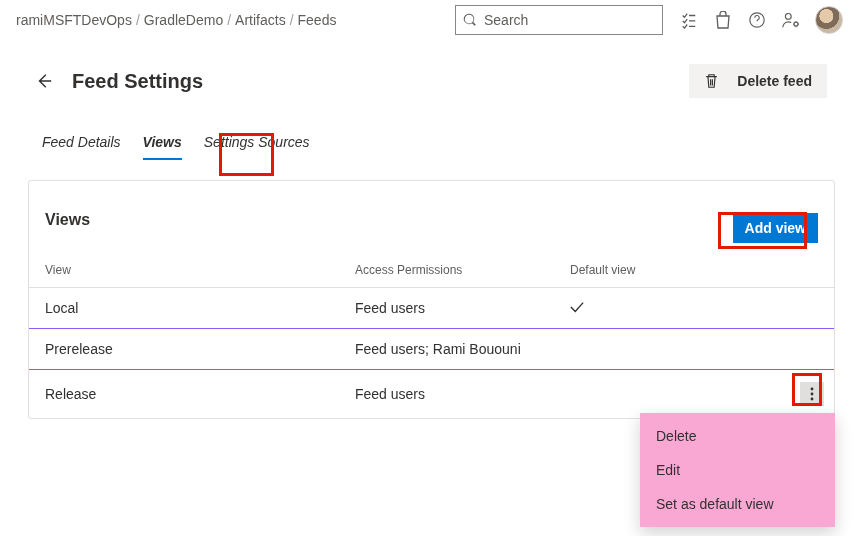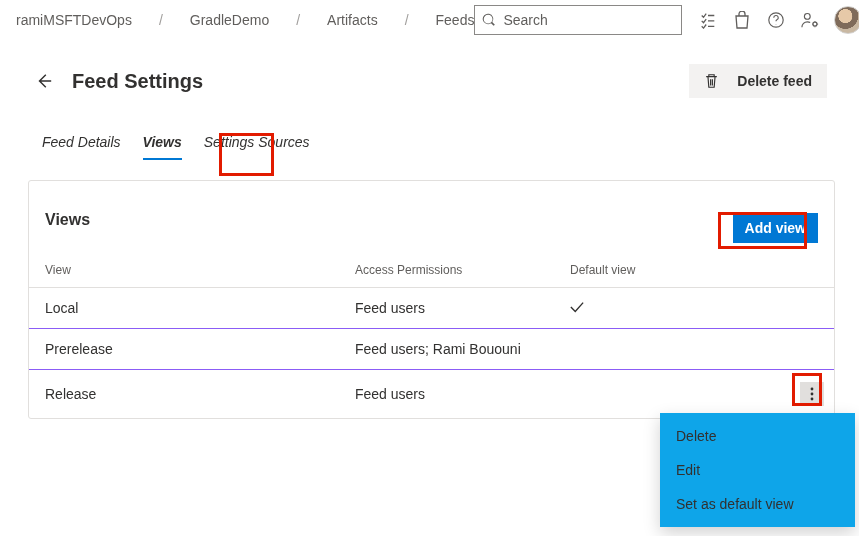"ramiMSFTDevOps" .breadcrumb { gap: 27px -> 4px }
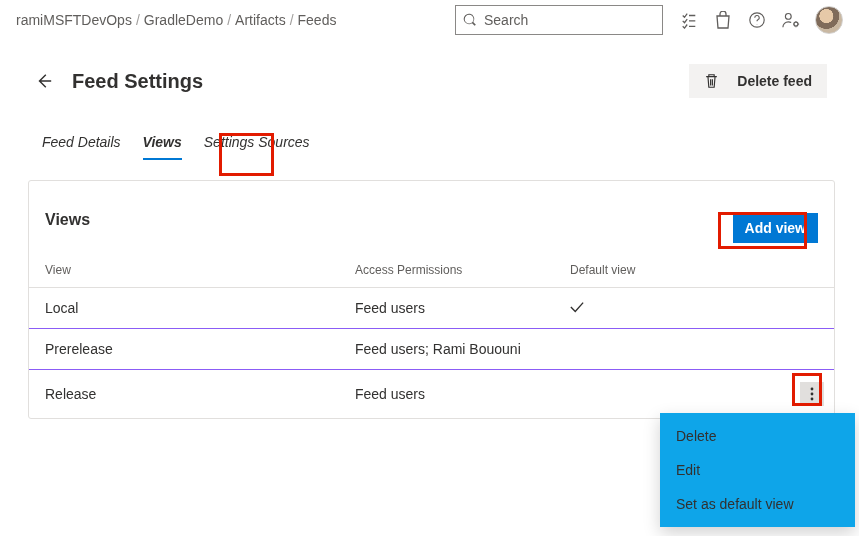"Delete" .ctxmenu { background: #0ea5e9 -> #f9a8d4; left: 660px -> 640px }
